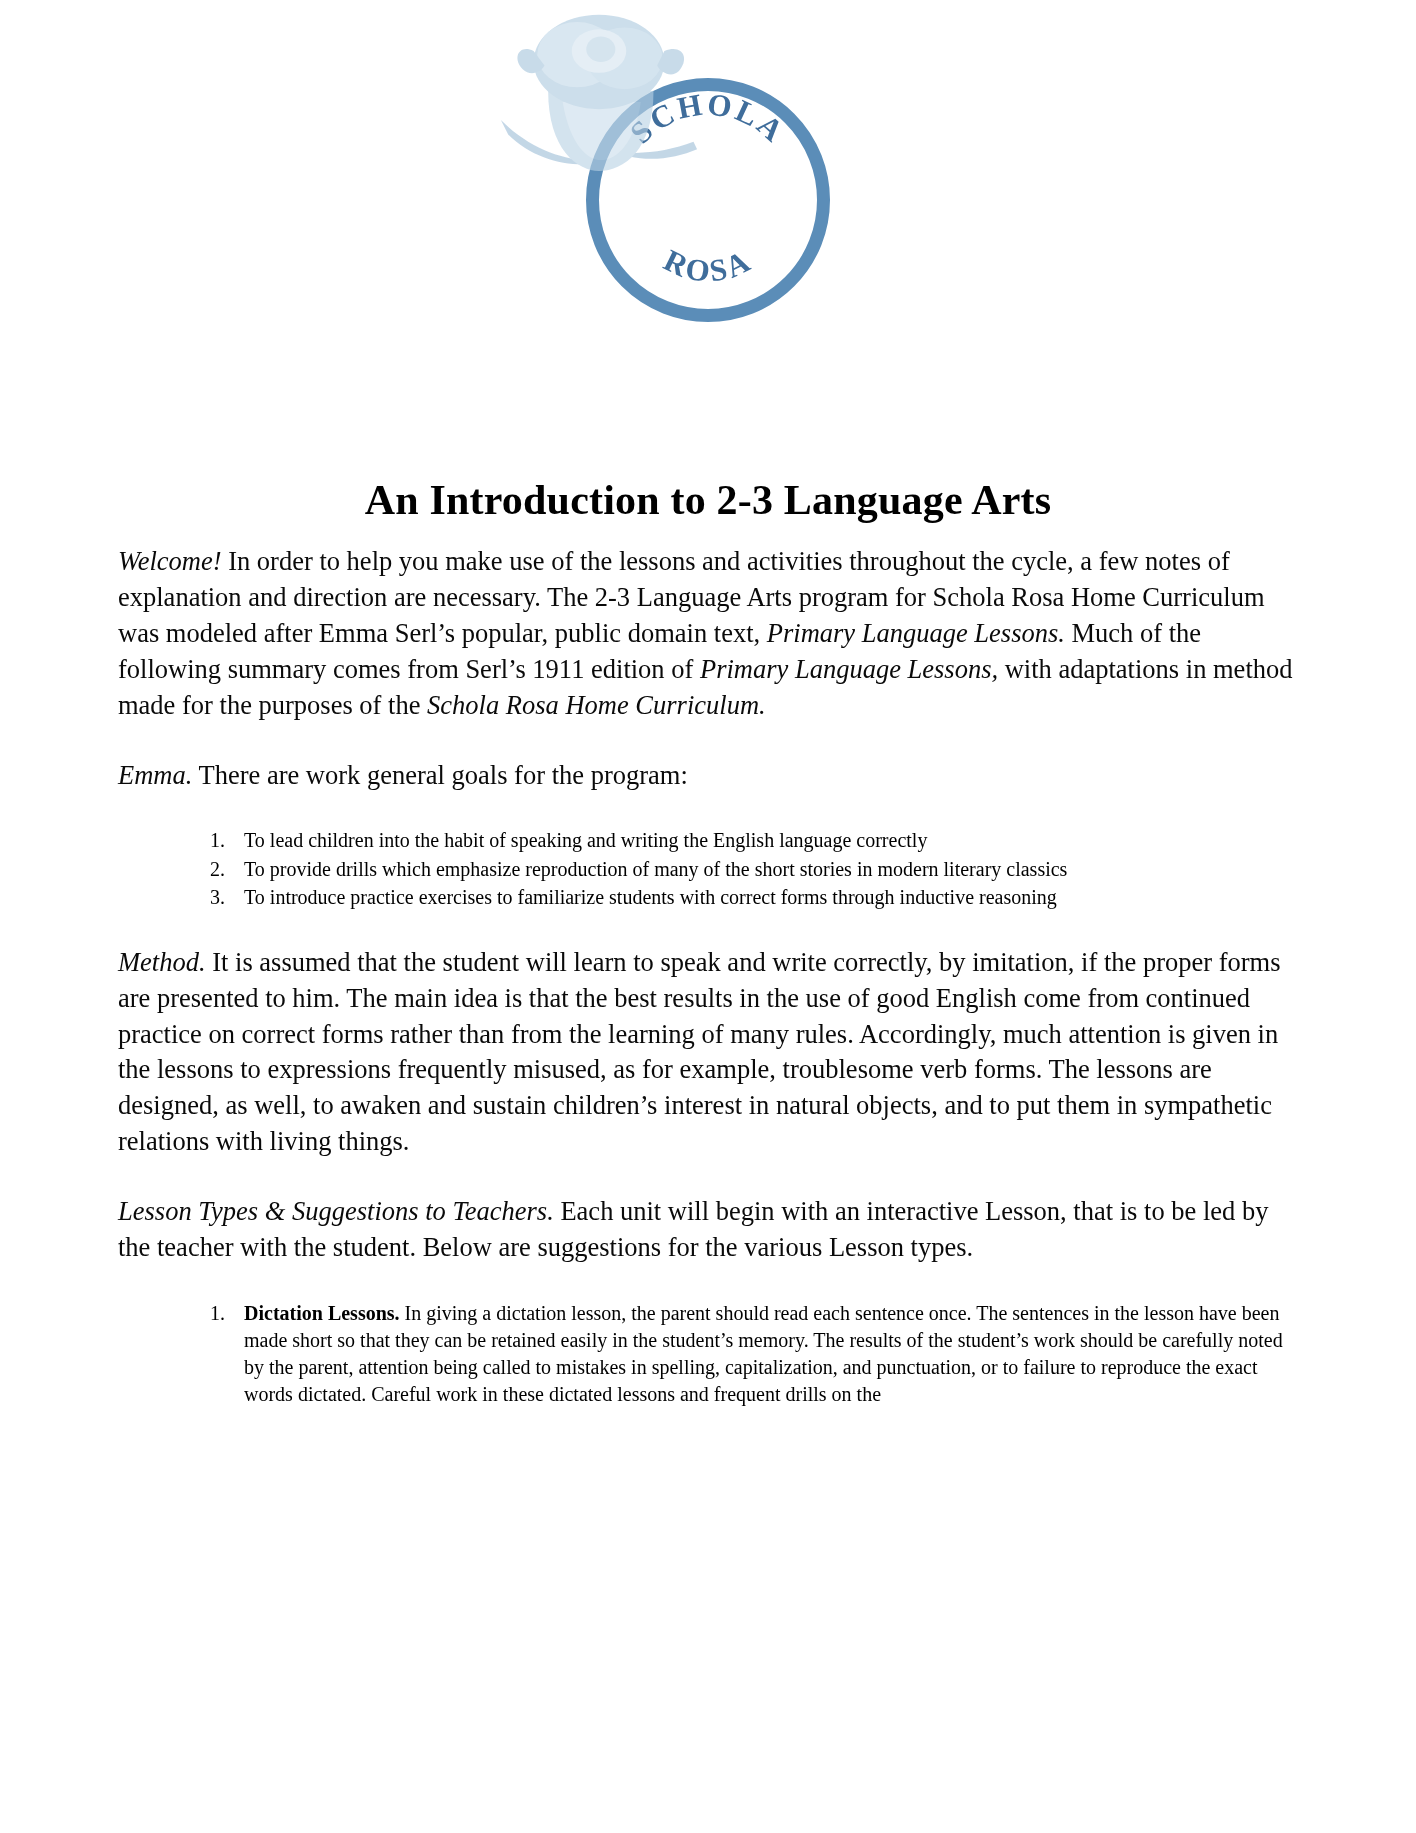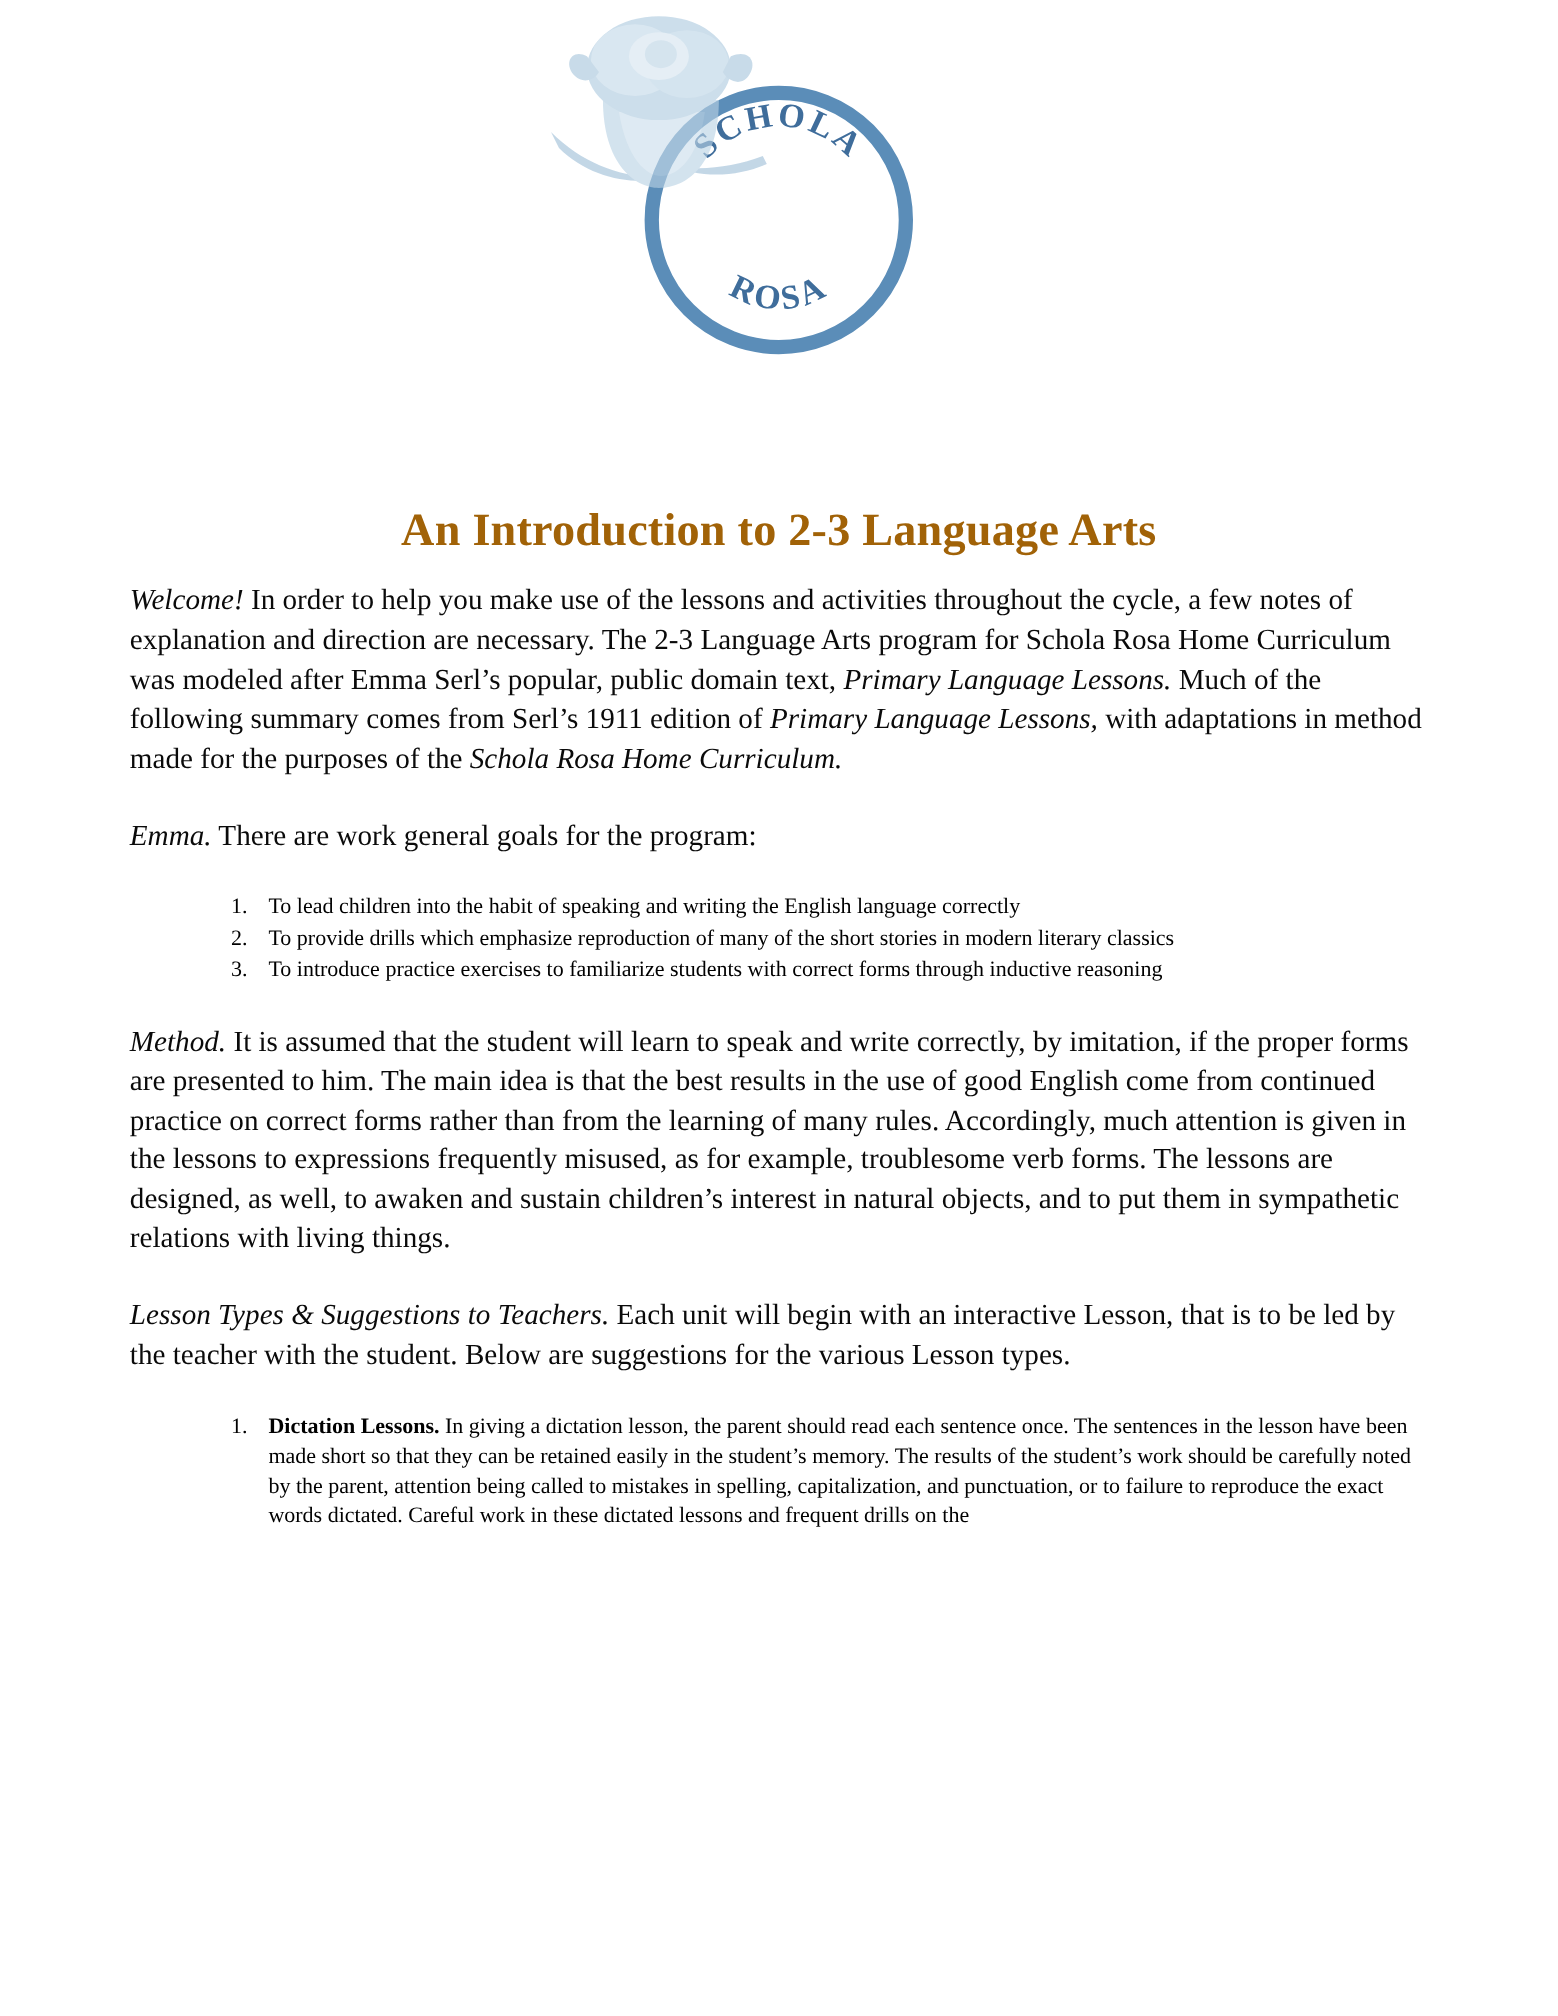"An Introduction to 2-3 Language" .doc-title { color: #a16207 -> #000000; top: 430px -> 448px }
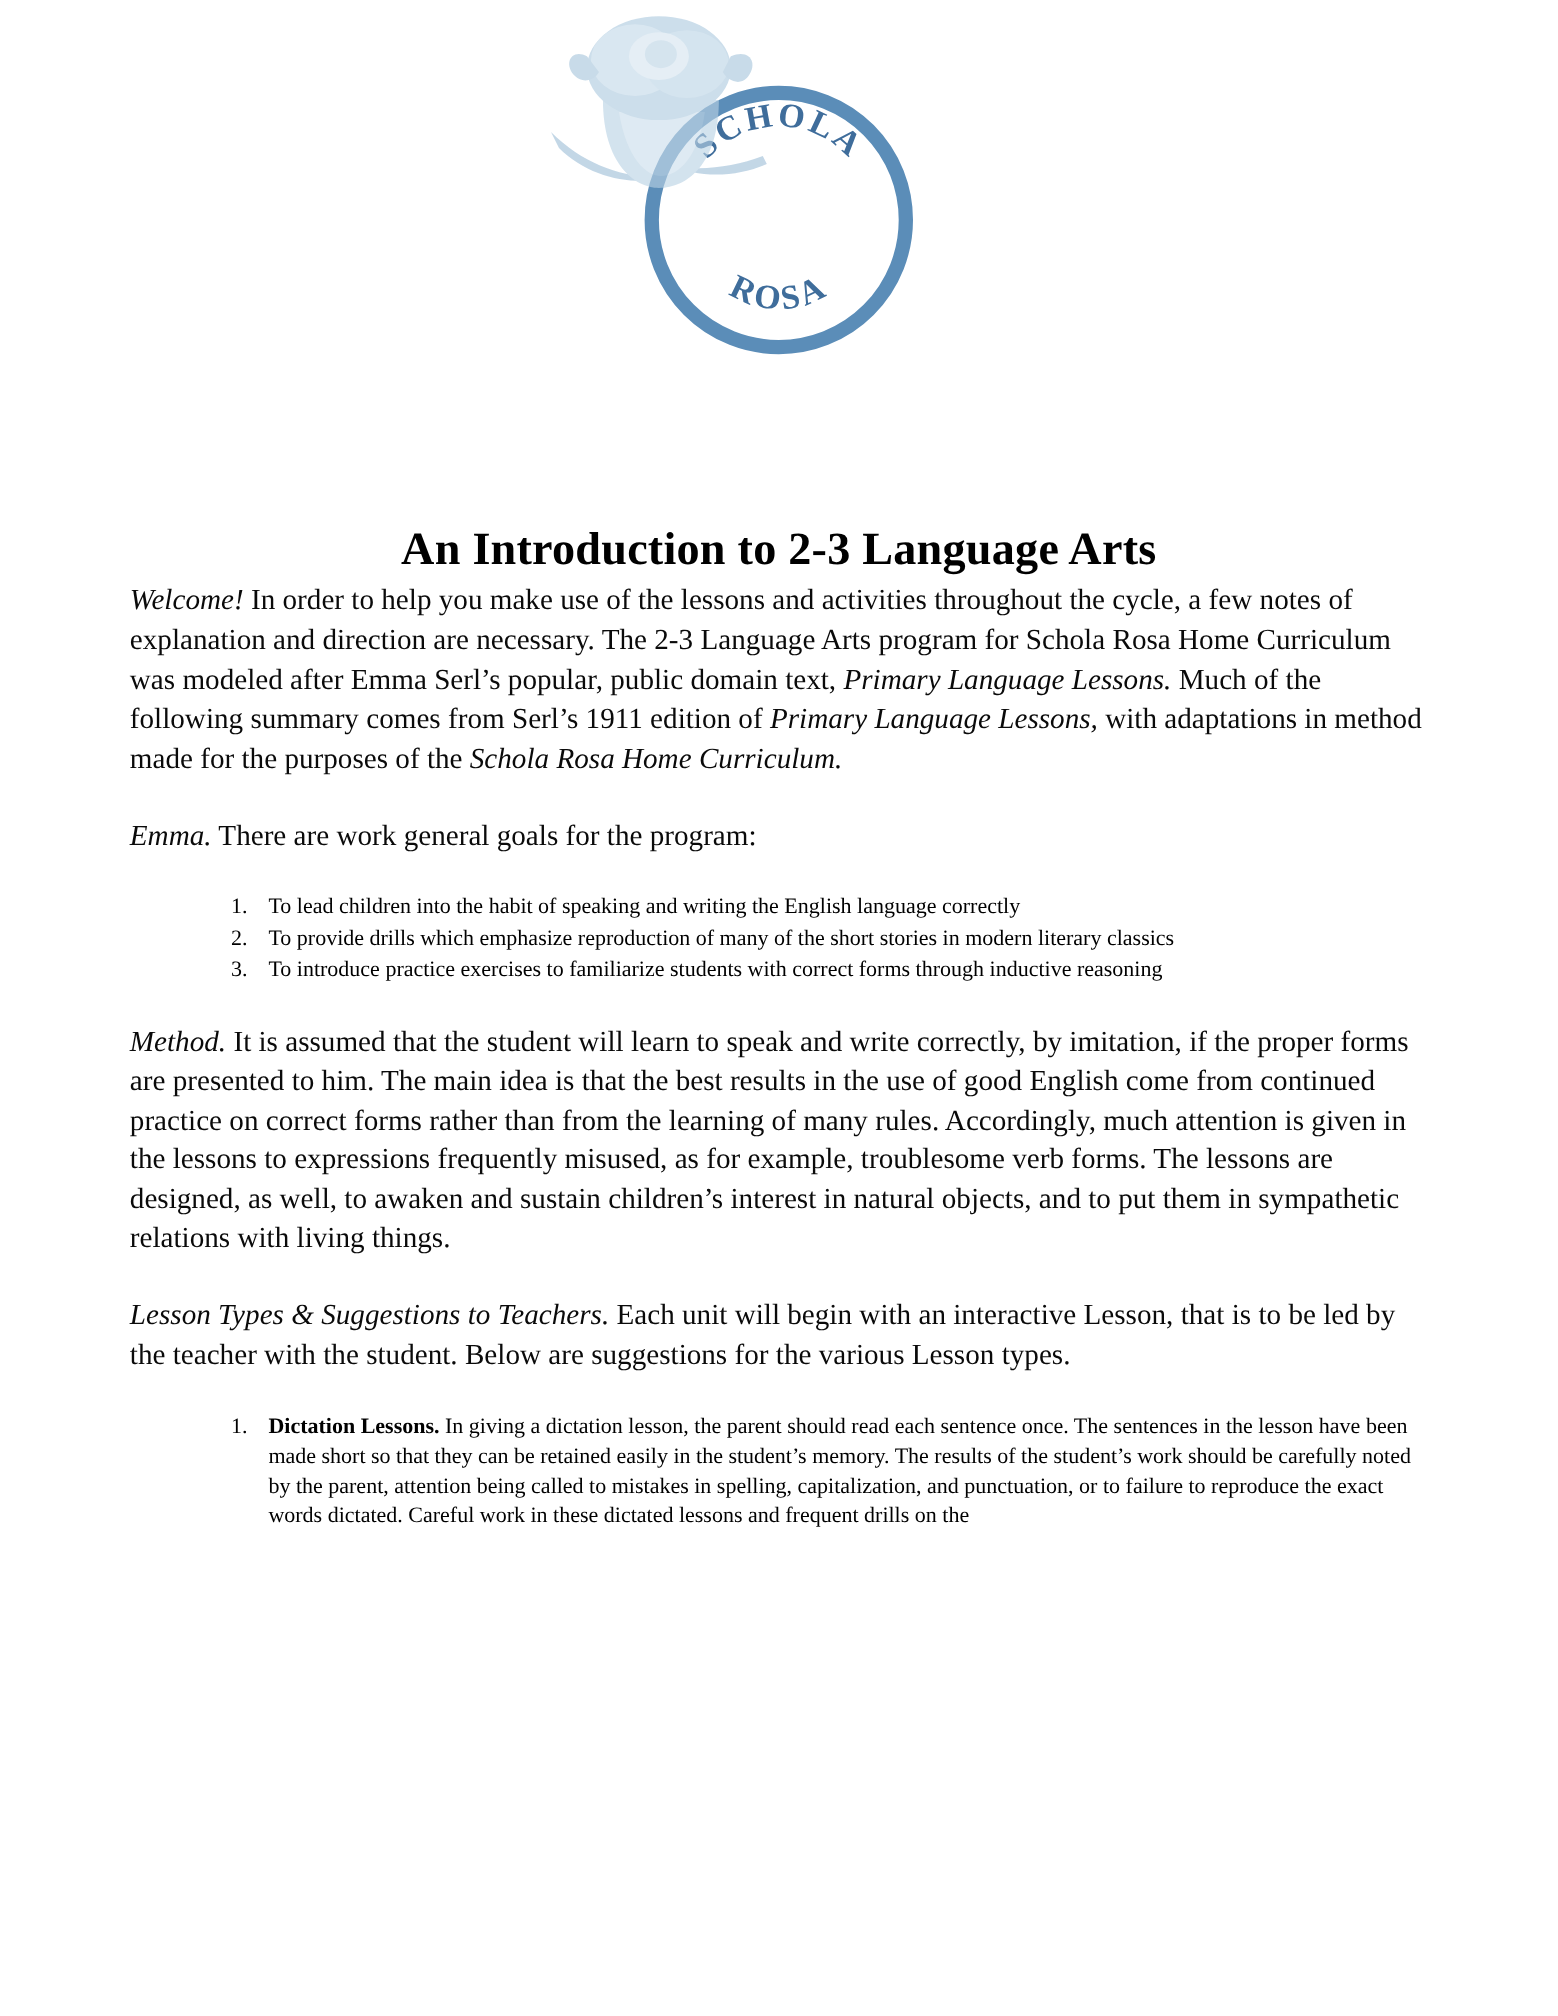"Welcome! In order to help" .body-col { top: 528px -> 544px }
